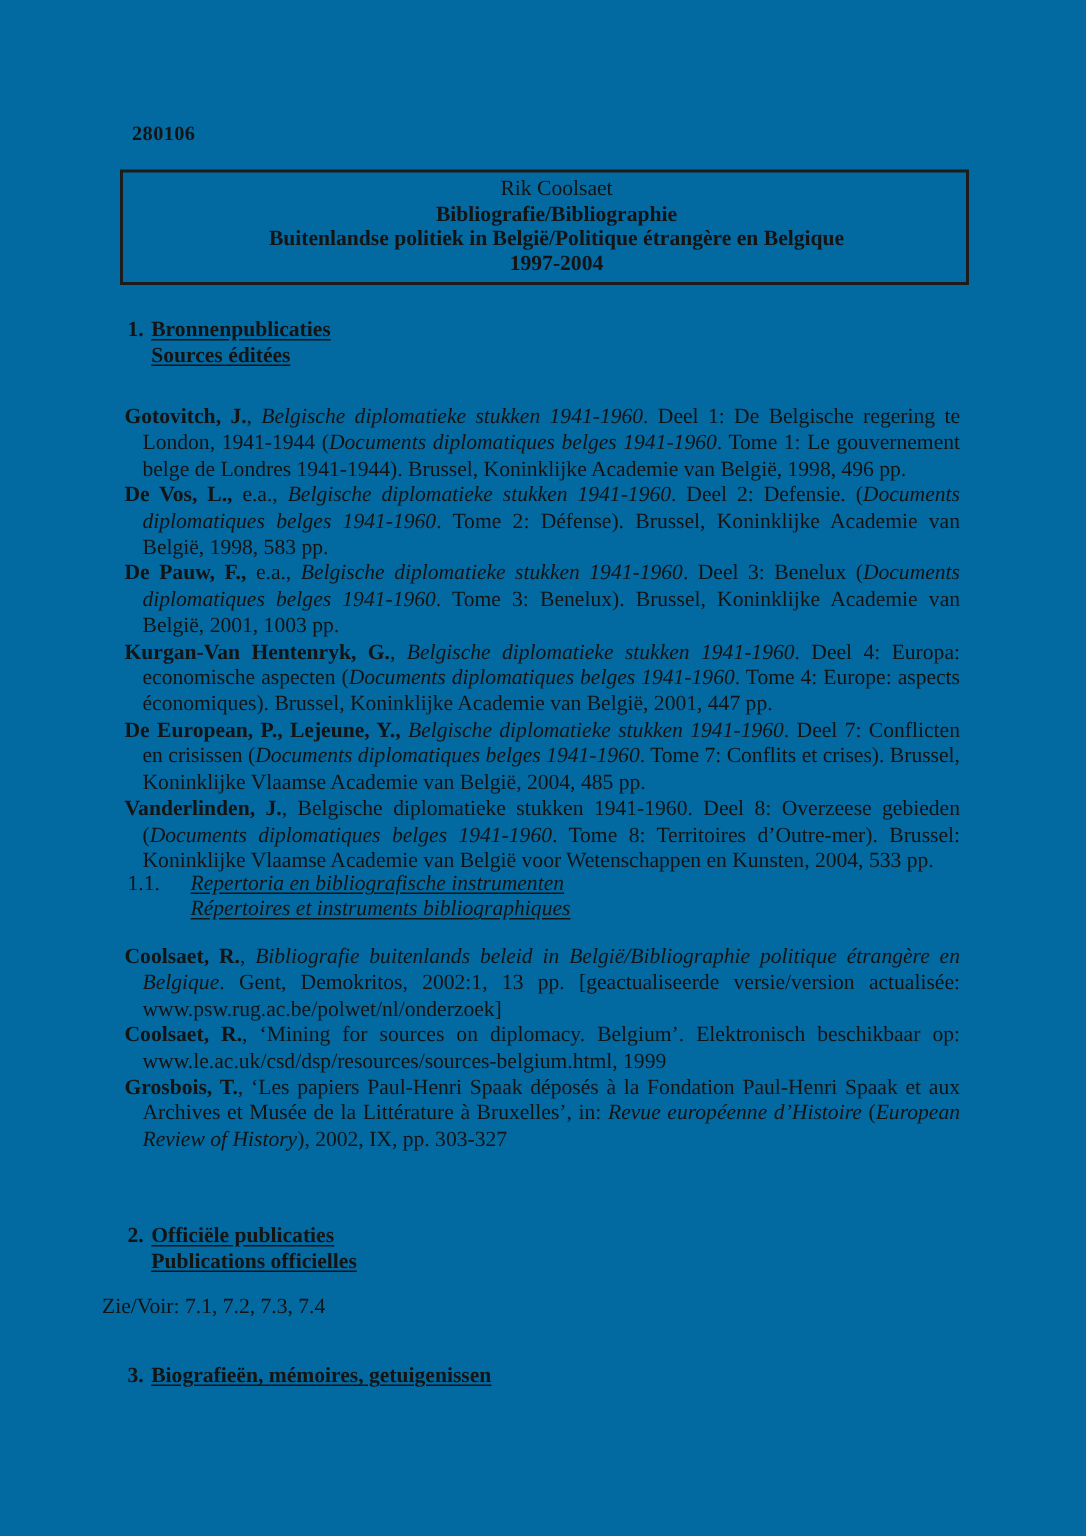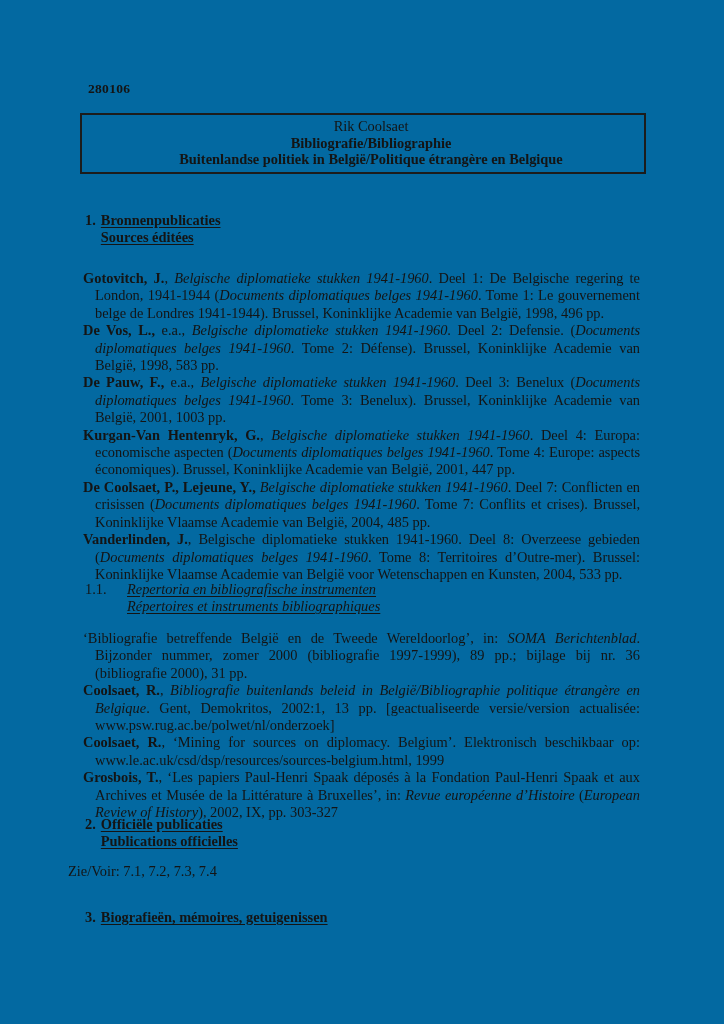"1997-2004" span.line { html: none -> <span>1997-2004</span> }
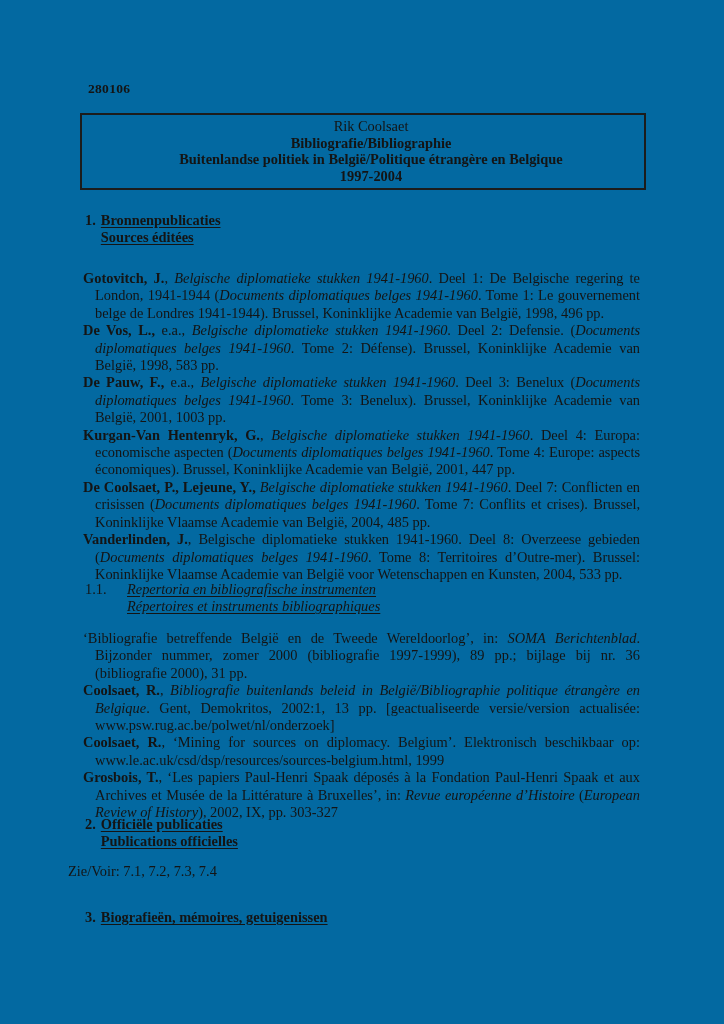"De Coolsaet, P., Lejeune, Y.," span.b { text: Coolsaet -> European }
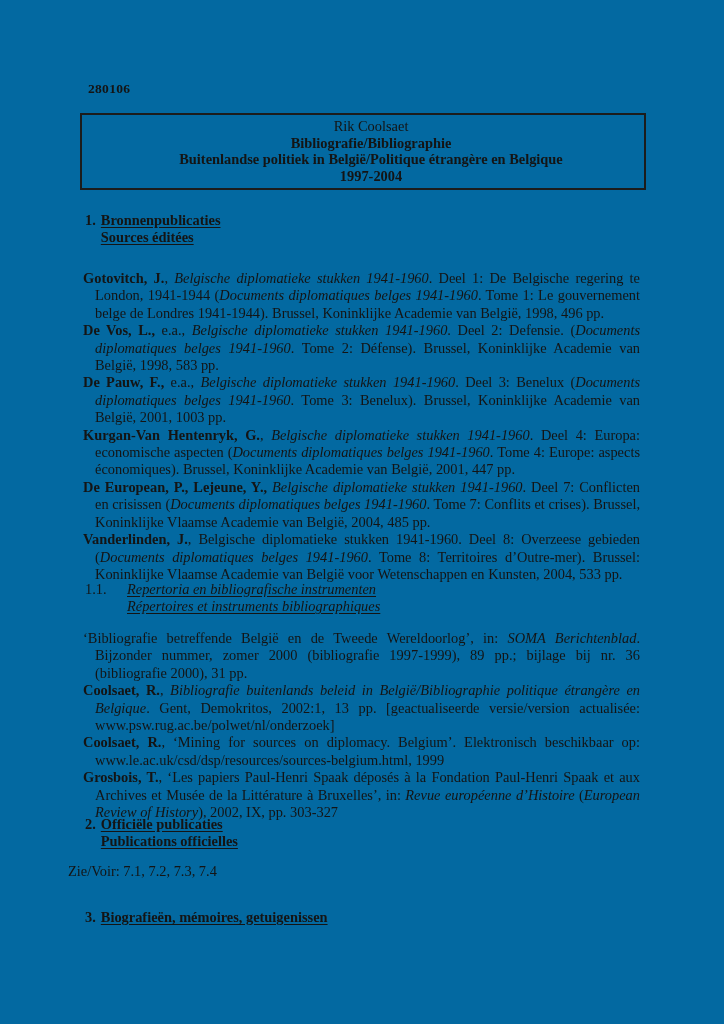"‘Bibliografie betreffende België en de" p.entry { html: <p><span>‘Bibliografie betreffende België en de Tweede Wereldoorlog’, in: </span><span>SOMA Berichtenblad</span><span>. Bijzonder nummer, zomer 2000 (bibliografie 1997-1999), 89 pp.; bijlage bij nr. 36 (bibliografie 2000), 31 pp.</span></p> -> none }
